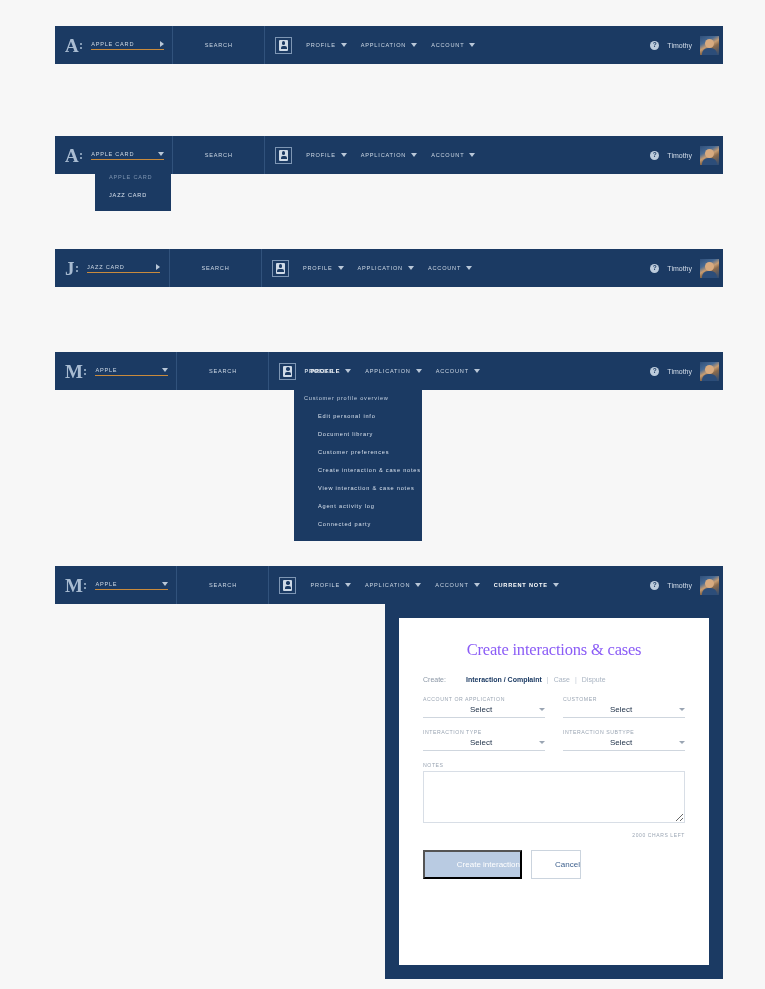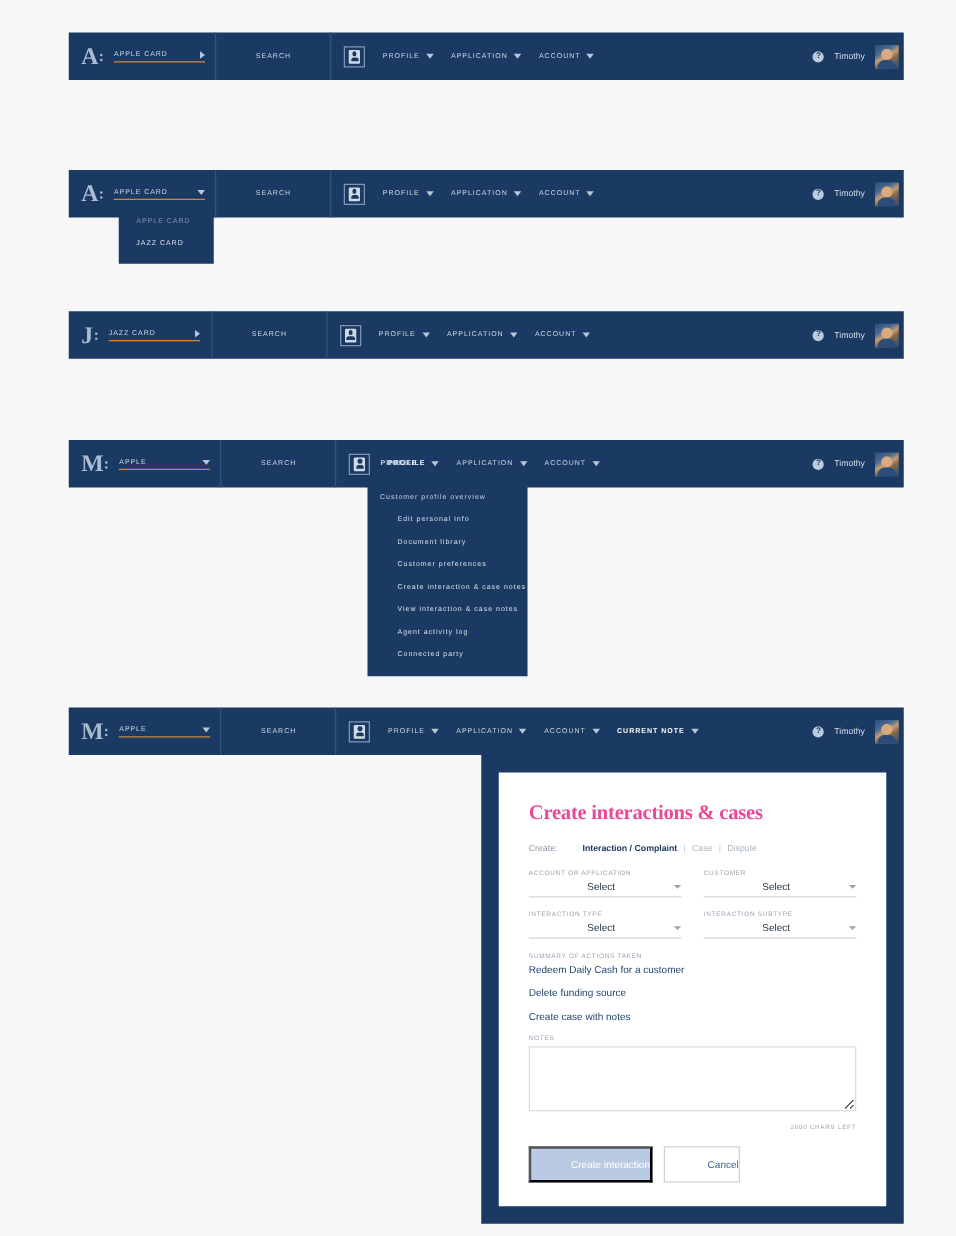"Create interactions & cases" .card-title { color: #ec4899 -> #8b5cf6; font-weight: bold -> normal; text-align: none -> center }
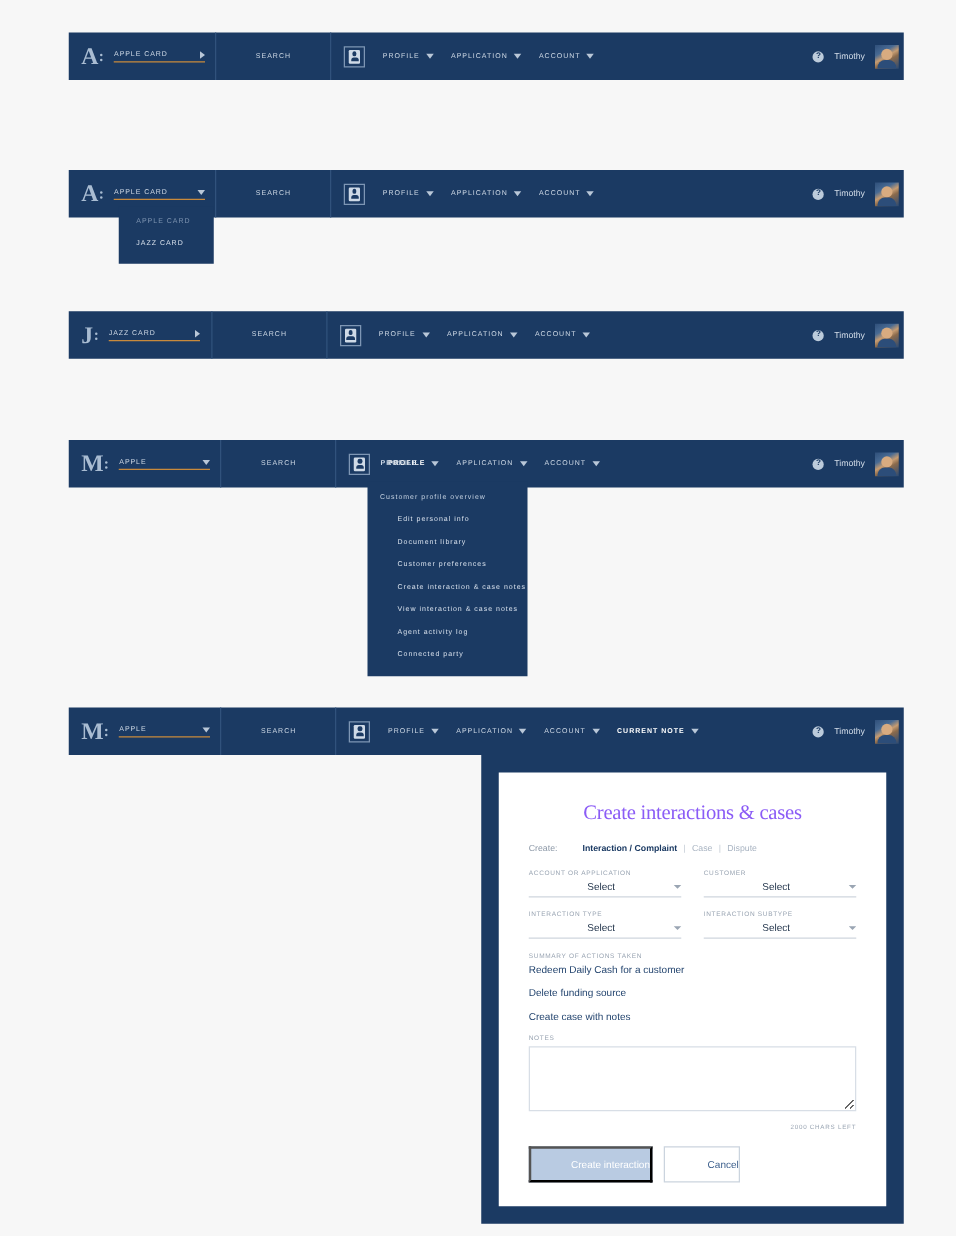"Redeem Daily Cash for a" div.summary-wrap { html: <div> <span>SUMMARY OF ACTIONS TAKEN</span> <a>Redeem Daily Cash for a customer</a> <a>Delete funding source</a> <a>Create case with notes</a> </div> -> none }
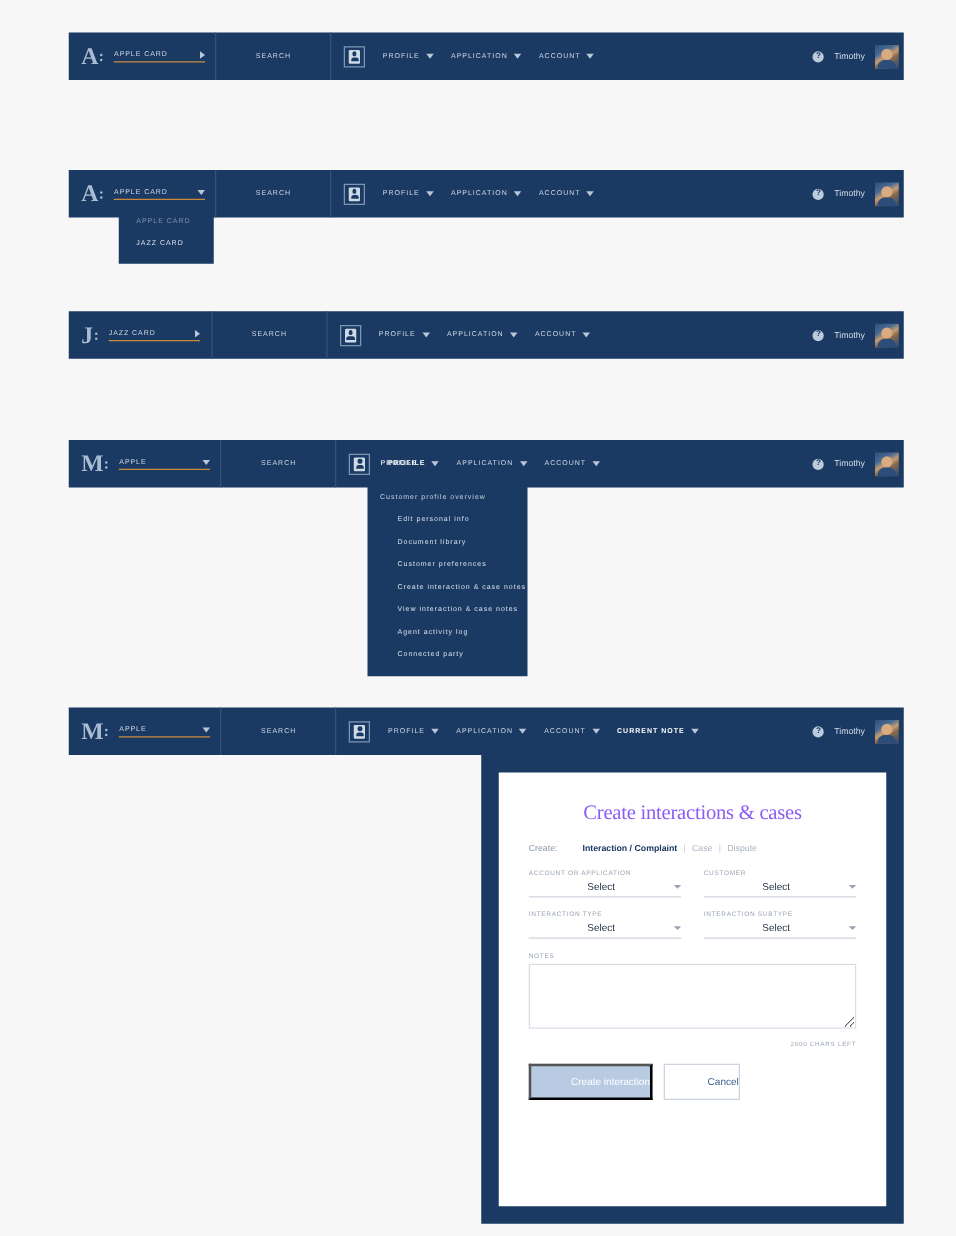"Cancel" .btn-ghost { width: 61px -> 50px }
